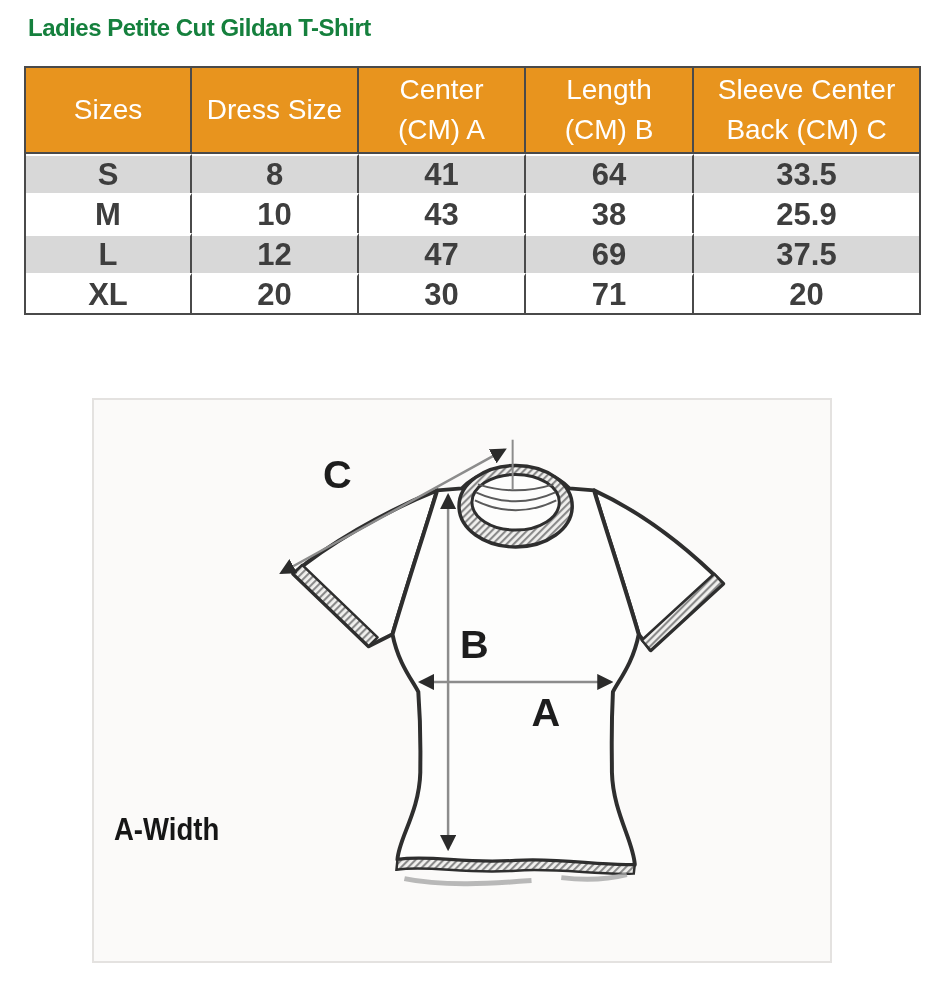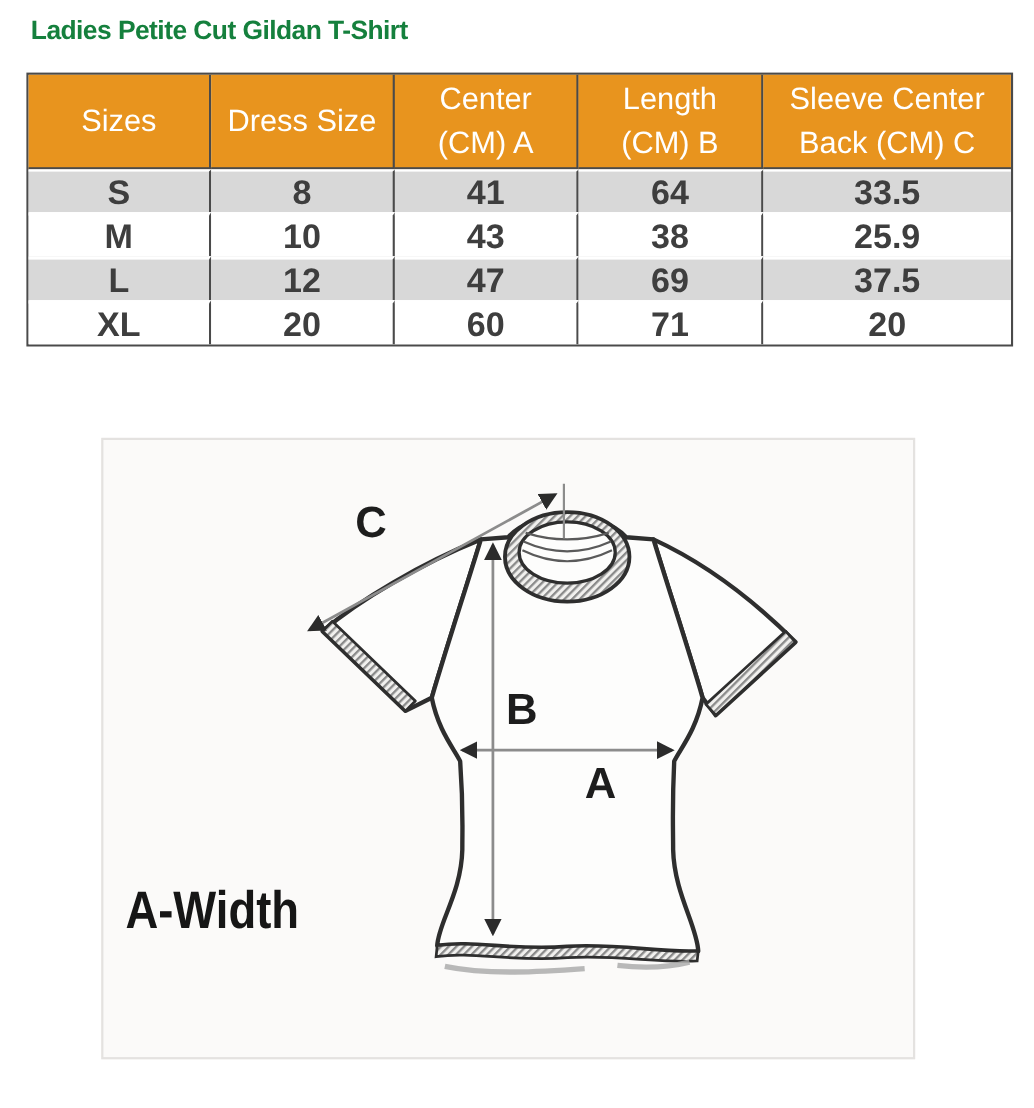"60" td { text: 60 -> 30 }
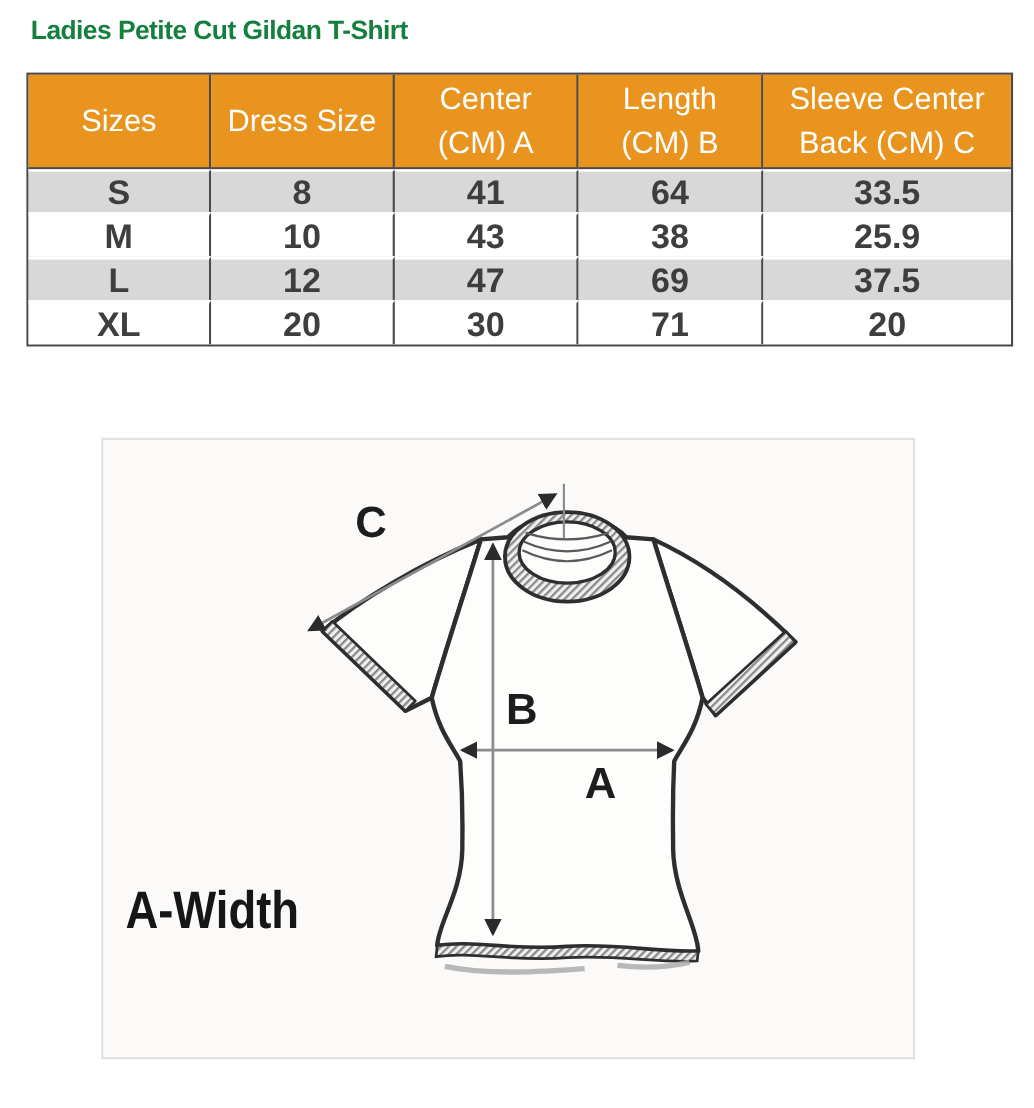"A-Width" .legend { font-size: 48px -> 32px }
